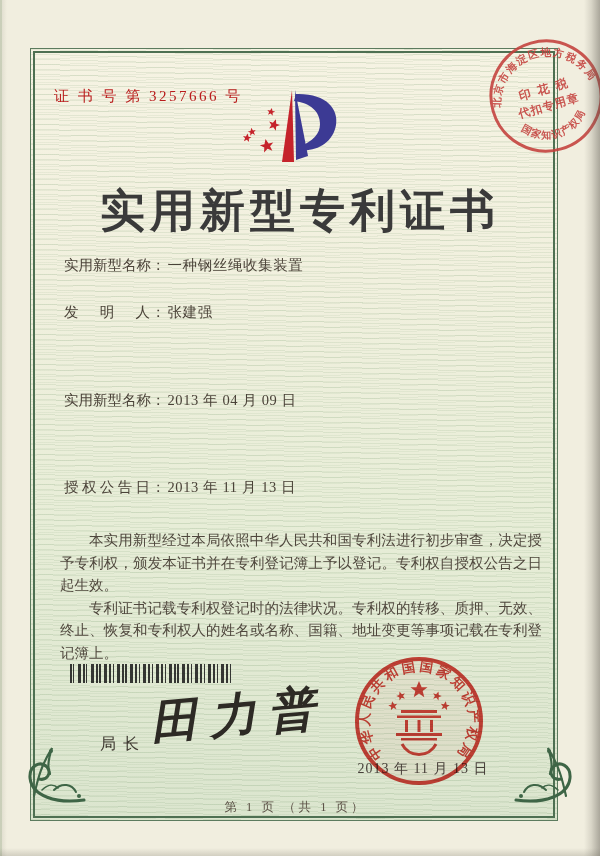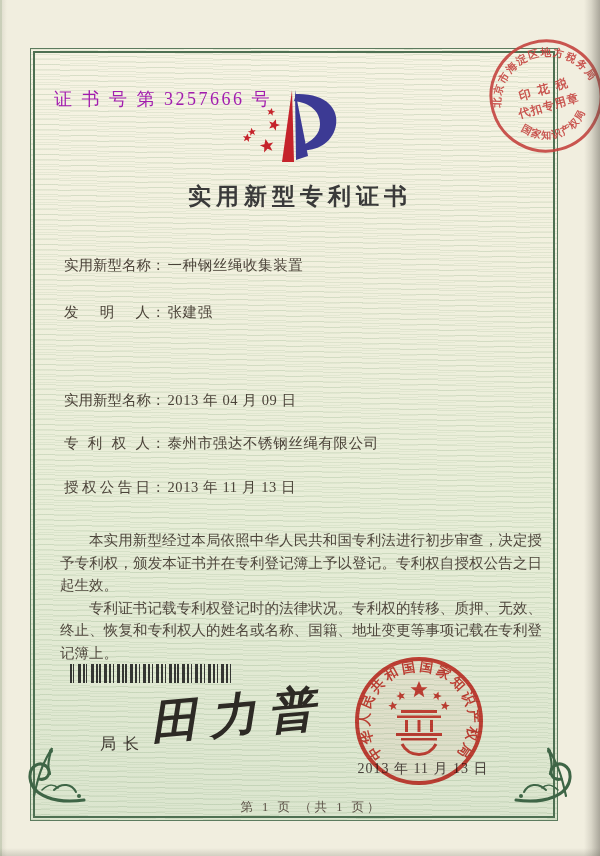"证 书 号 第 3257666" .cert-number { color: #a21caf -> #b91c1c; font-size: 18px -> 15px }
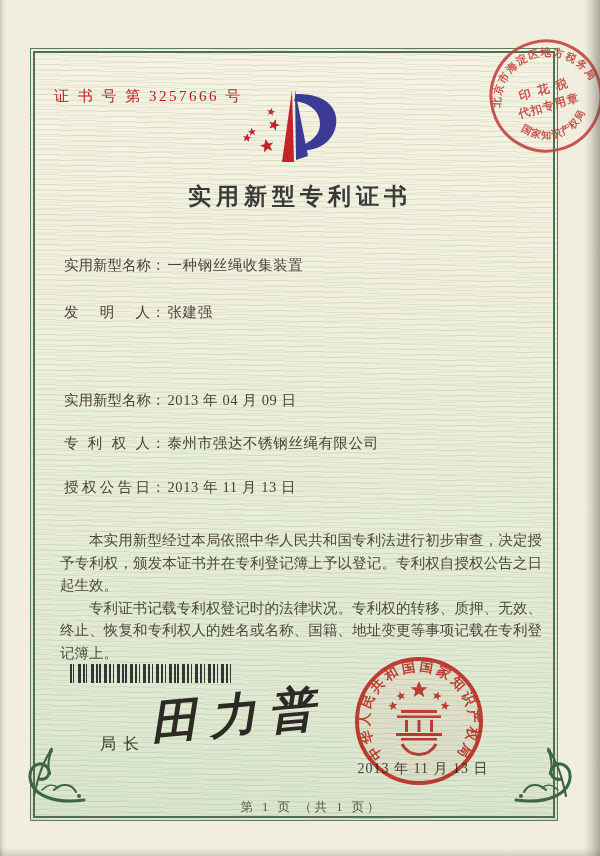"实用新型专利证书" .title { font-size: 23px -> 45px }
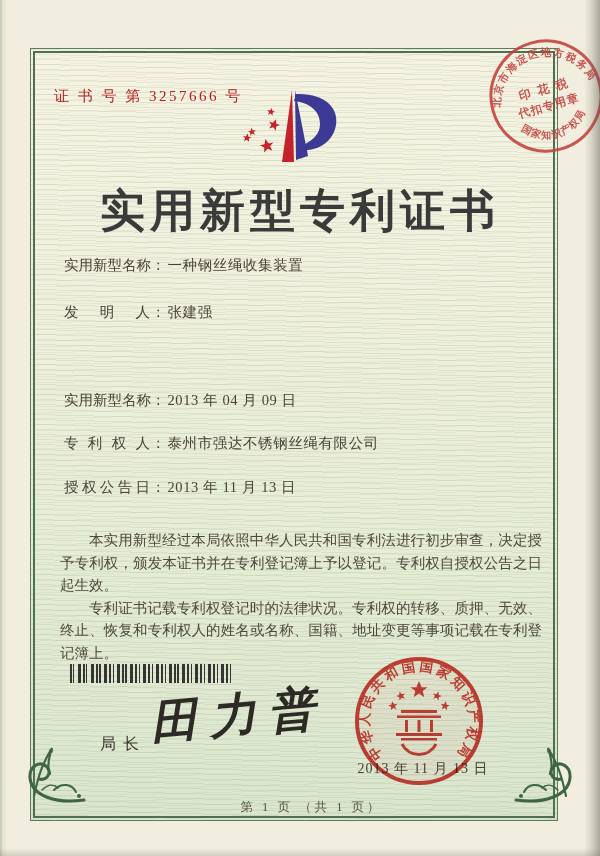"专利权人： 泰州市强达不锈钢丝绳有限公司" div.field-row { html: <div> <span>专利权人</span><span>：</span><span>泰州市强达不锈钢丝绳有限公司</span> </div> -> none }
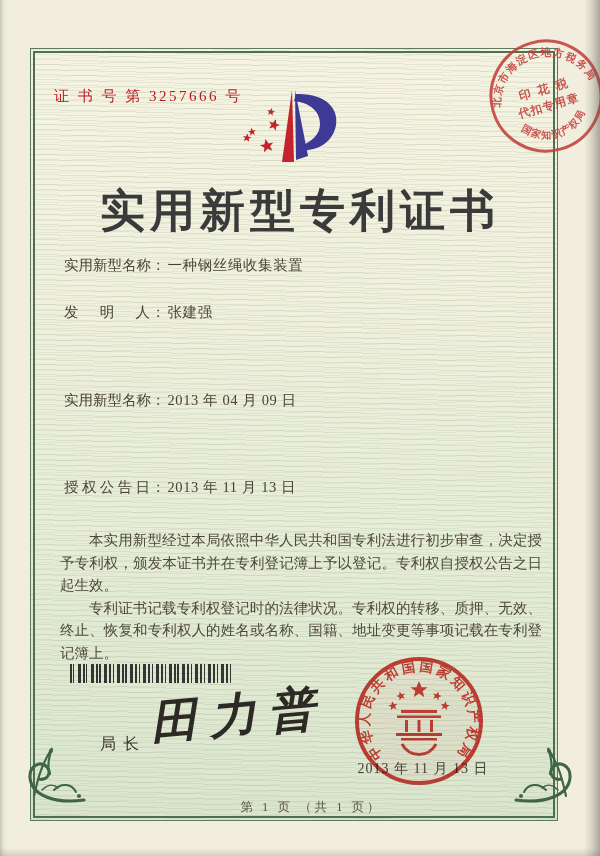"第 1 页 （共 1" .footer-page { left: 48px -> 32px }
